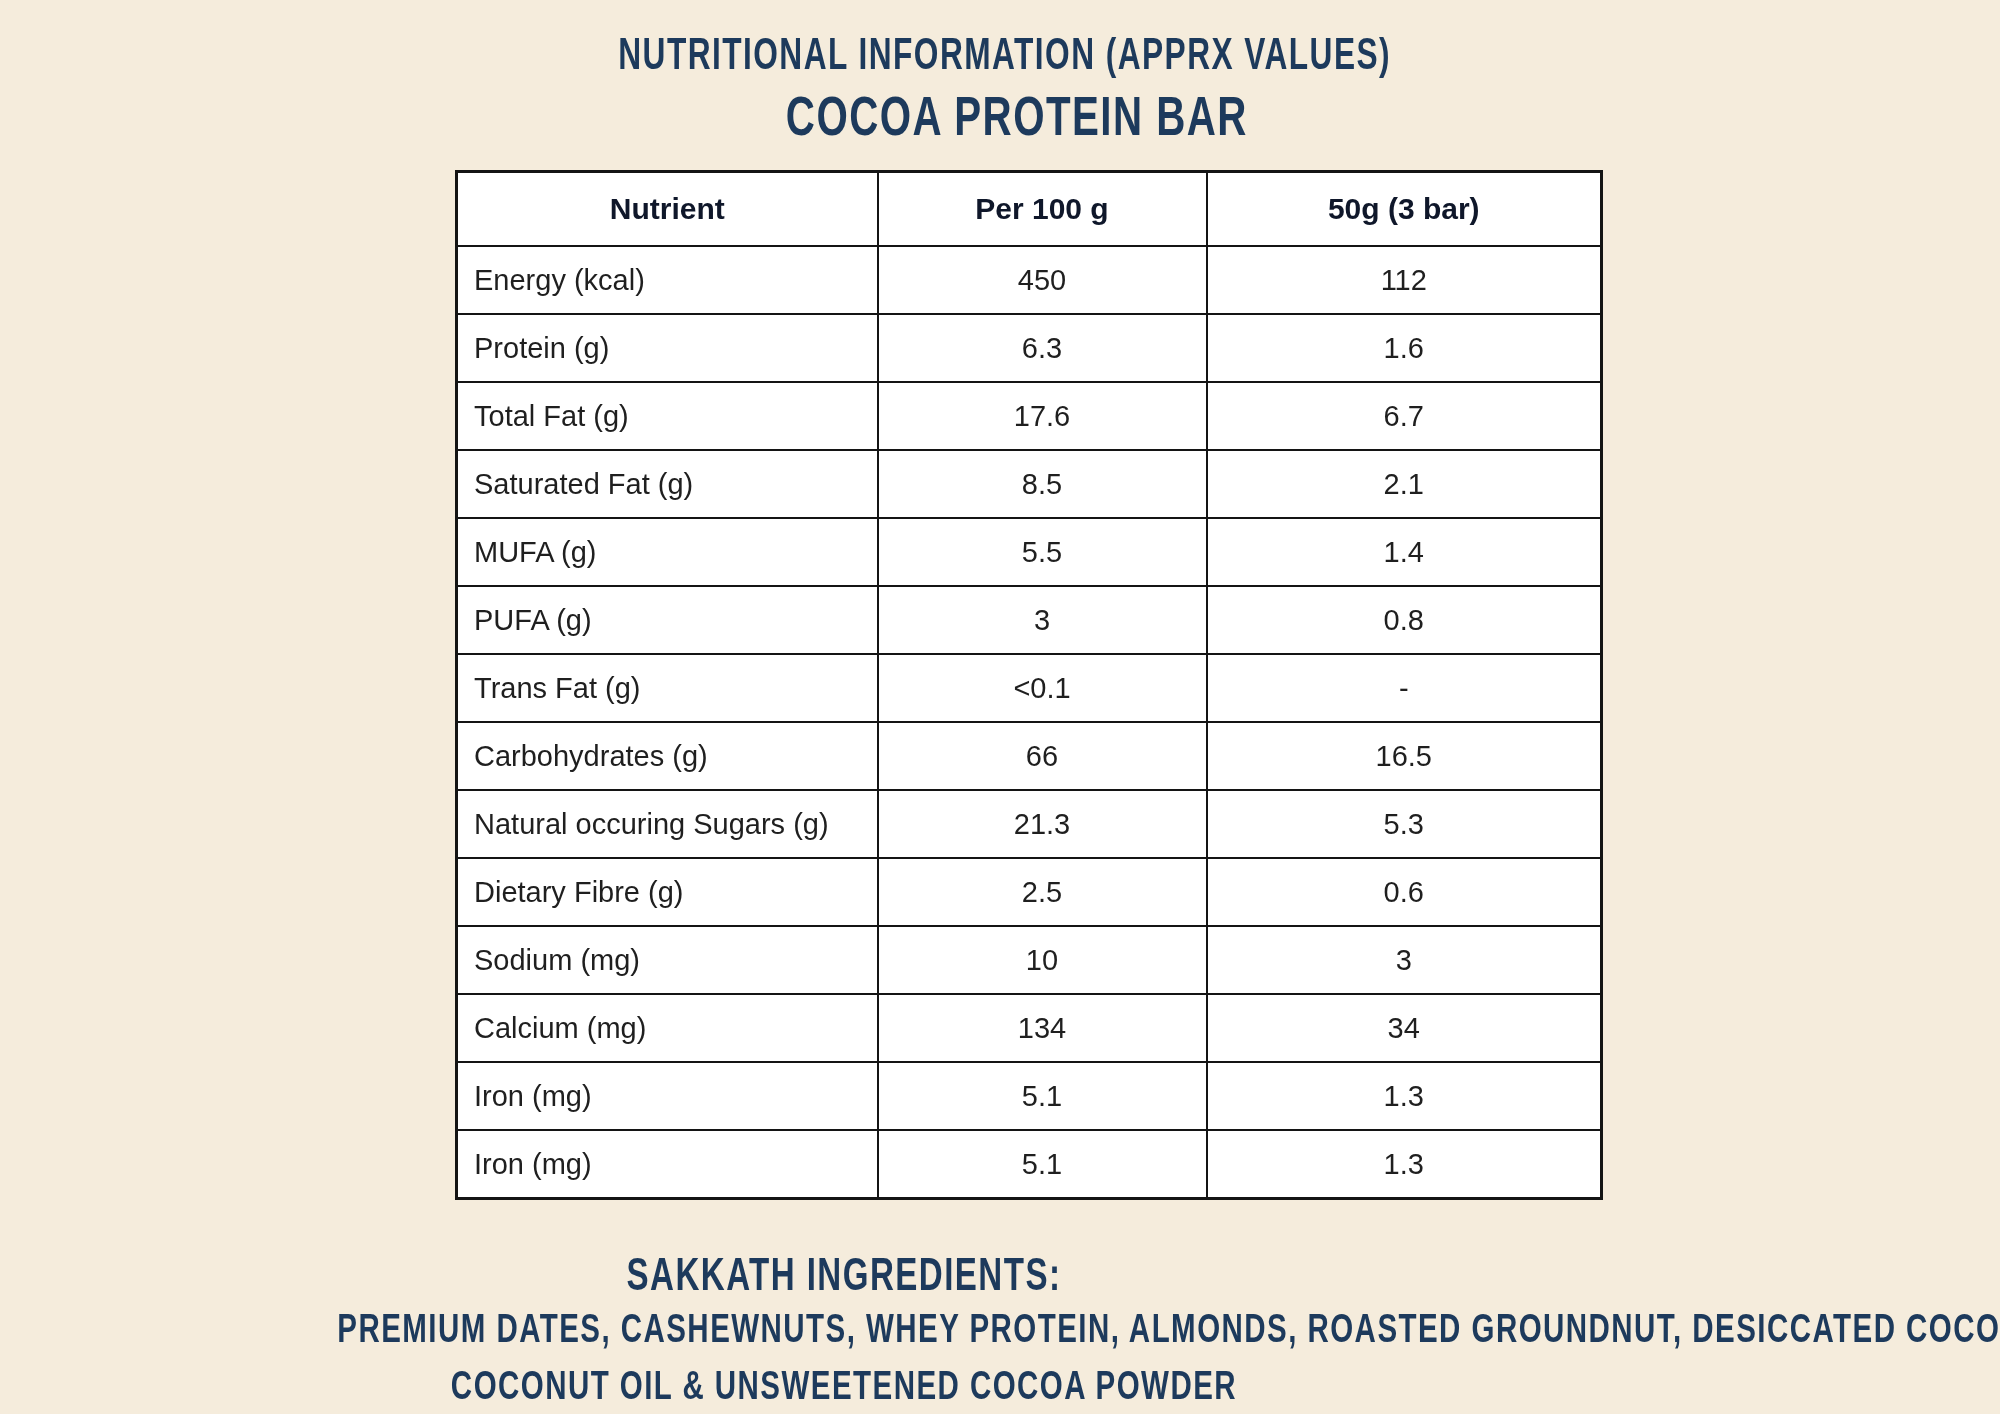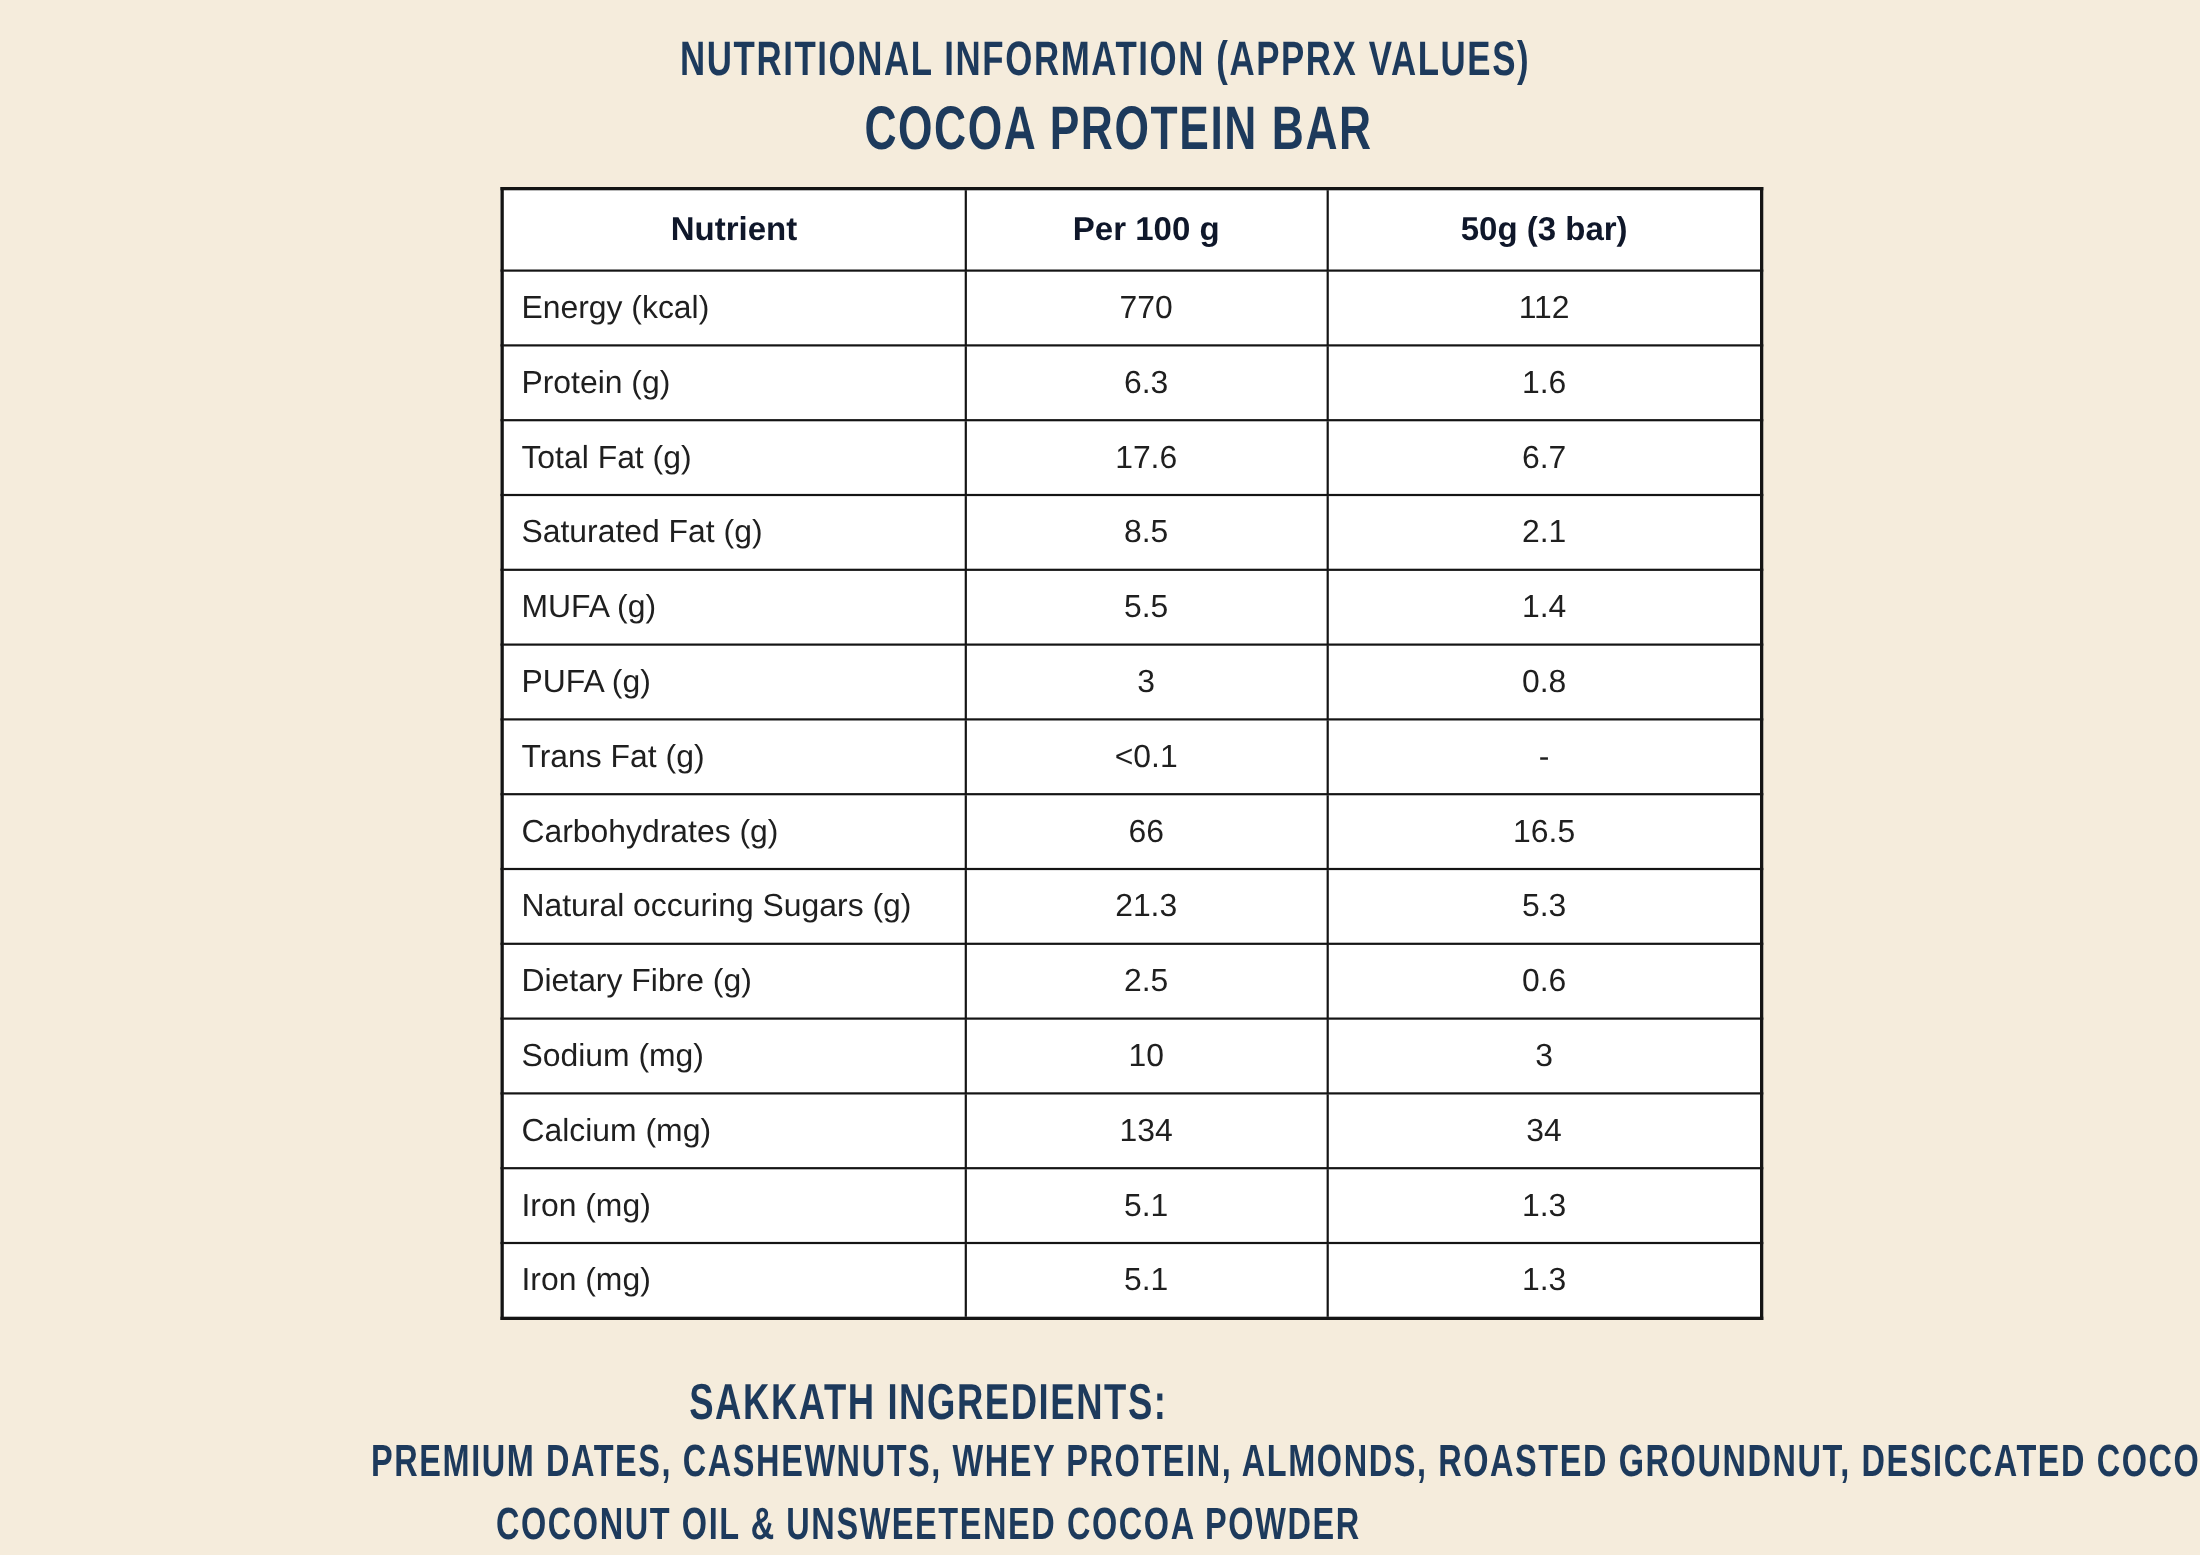"770" td.value-cell { text: 770 -> 450 }
